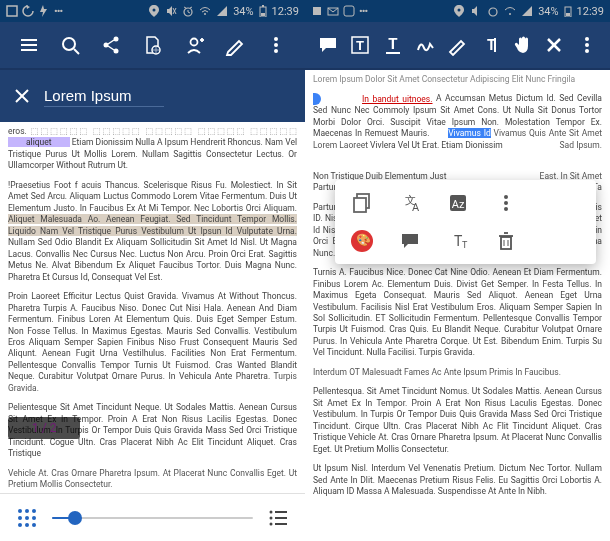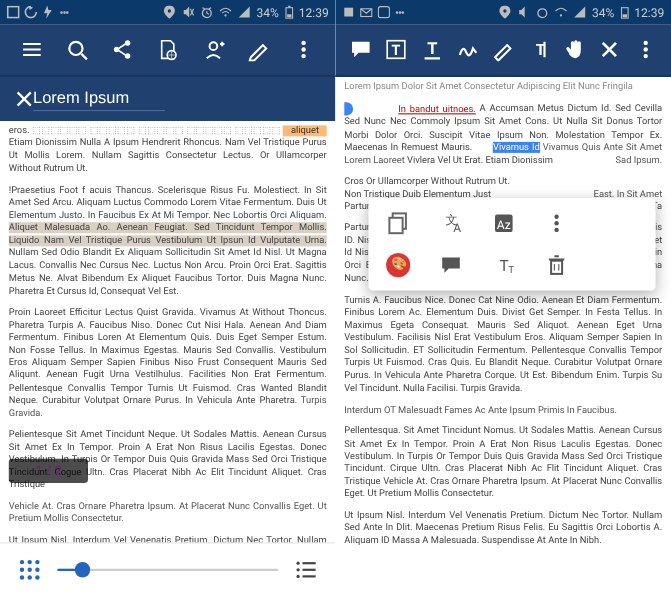"Lorem Ipsum" .find-bar { gap: none -> 14px; height: 40px -> 52px }
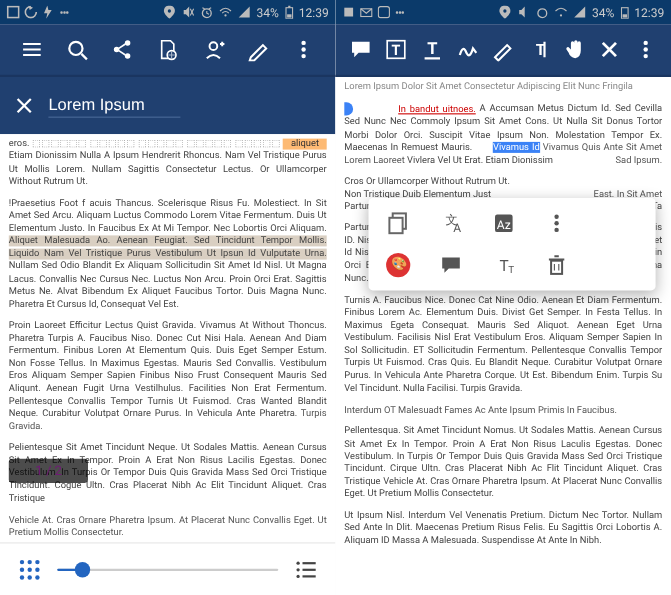"aliquet" .hl { background: #fdba74 -> #c4b5fd; padding: 0 7px -> 0 18px }
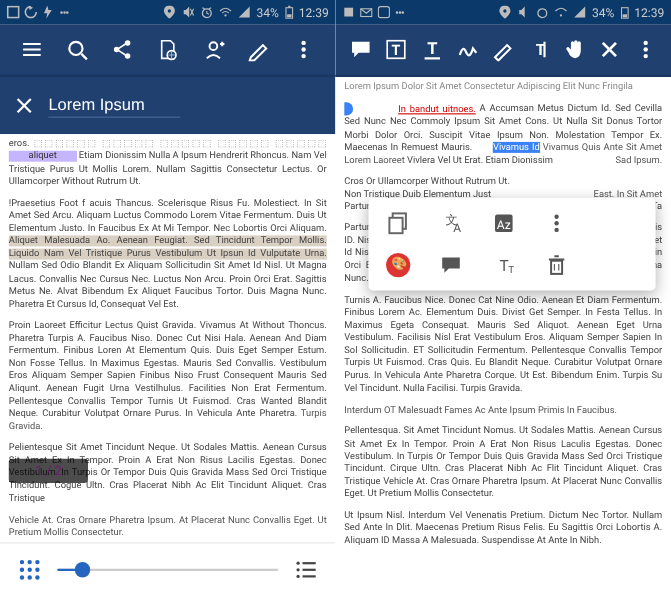"Cros Or Ullamcorper Without Rutrum" span { html: <span>Cros Or Ullamcorper Without Rutrum Ut.</span> -> none }
